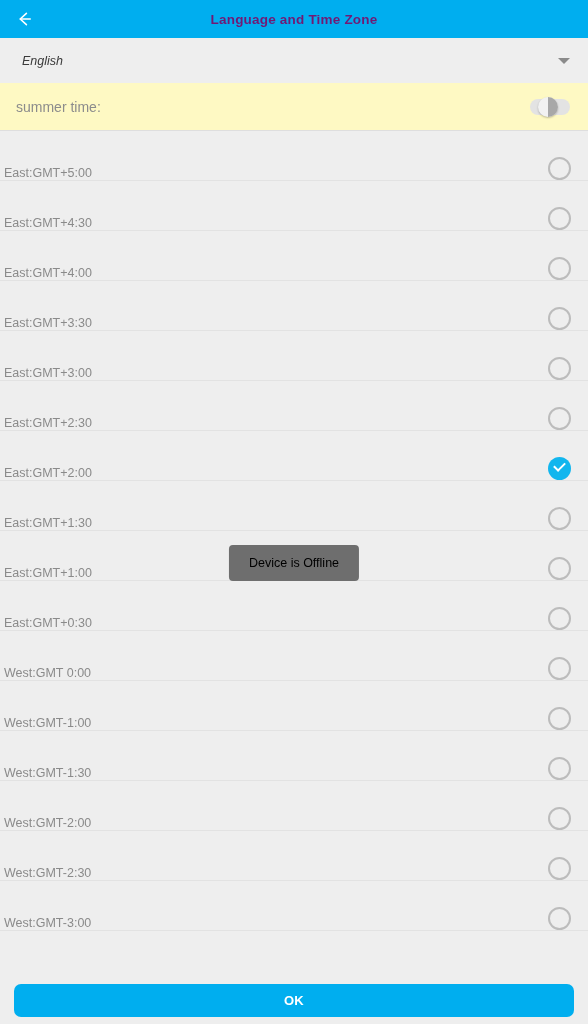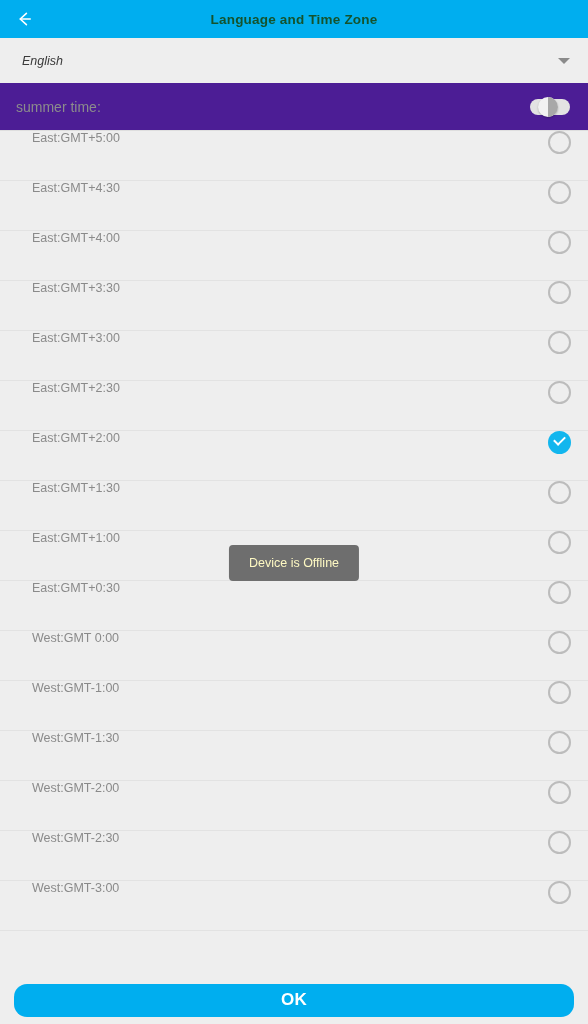"Language and Time Zone" .appbar-title { color: #14532d -> #701a75 }
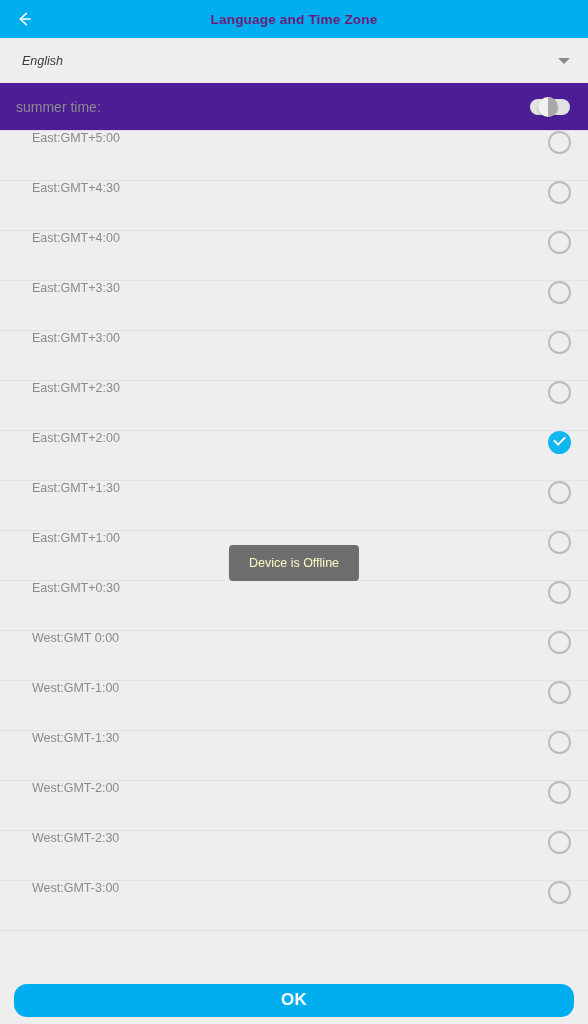"summer time:" .summer-row { background: #4c1d95 -> #fef9c3 }
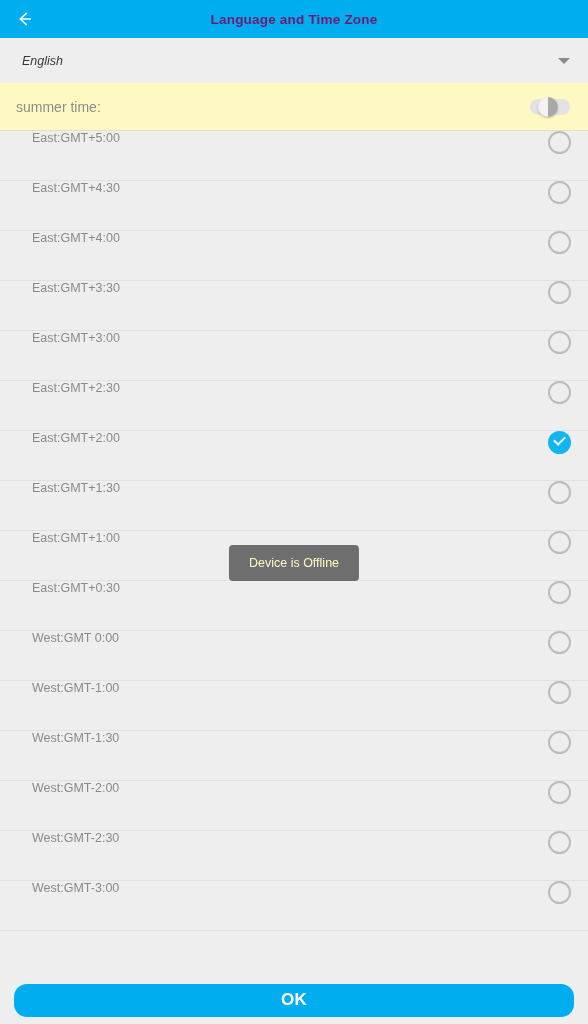"East:GMT+5:00" .tz-row { align-items: flex-start -> flex-end; padding: 0 17px 0 32px -> 0 17px 0 4px }
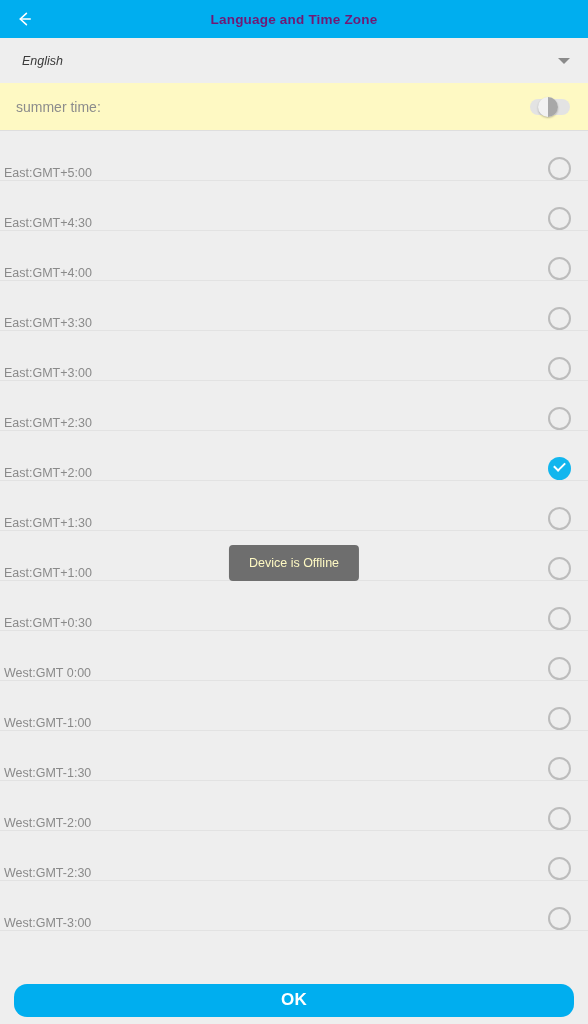"Device is Offline" .toast { color: #fef9c3 -> #000000 }
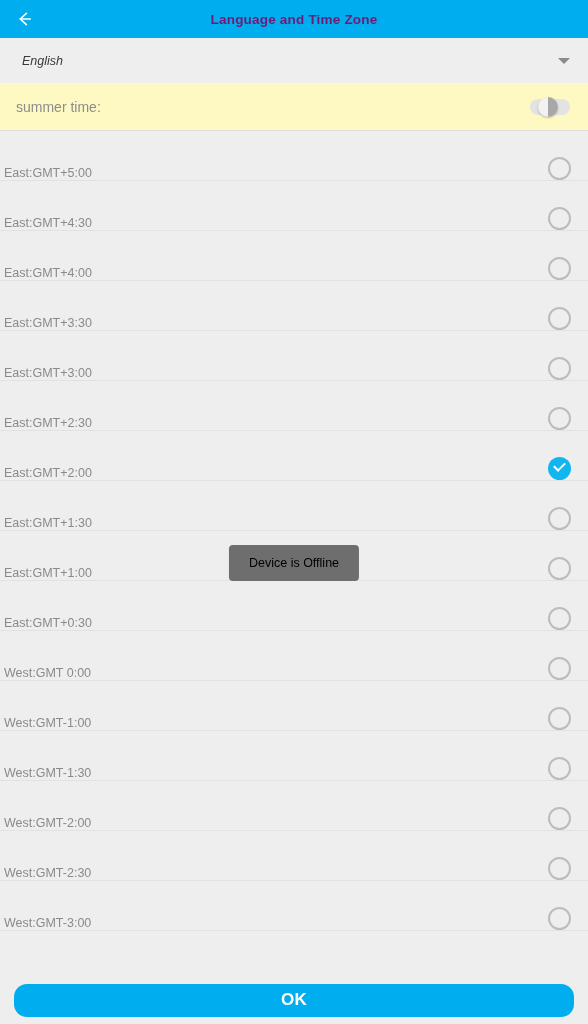"OK" .ok-btn { border-radius: 13px -> 7px; font-size: 17px -> 13px }
